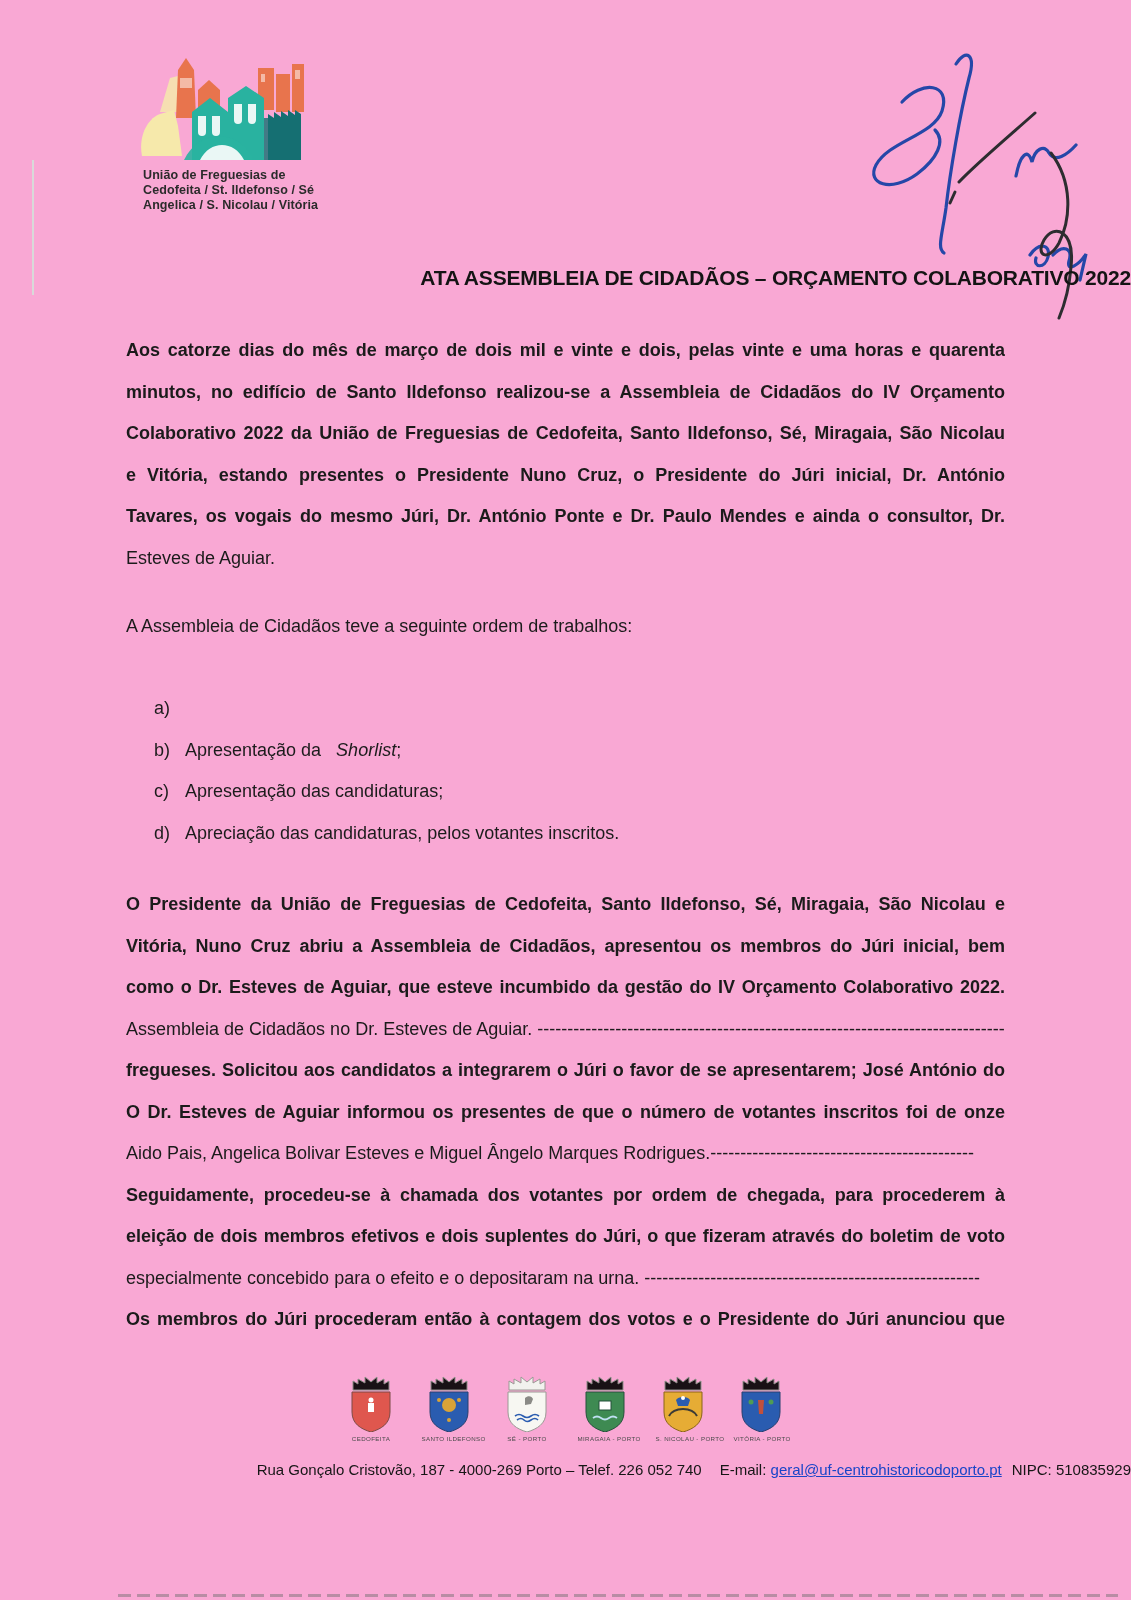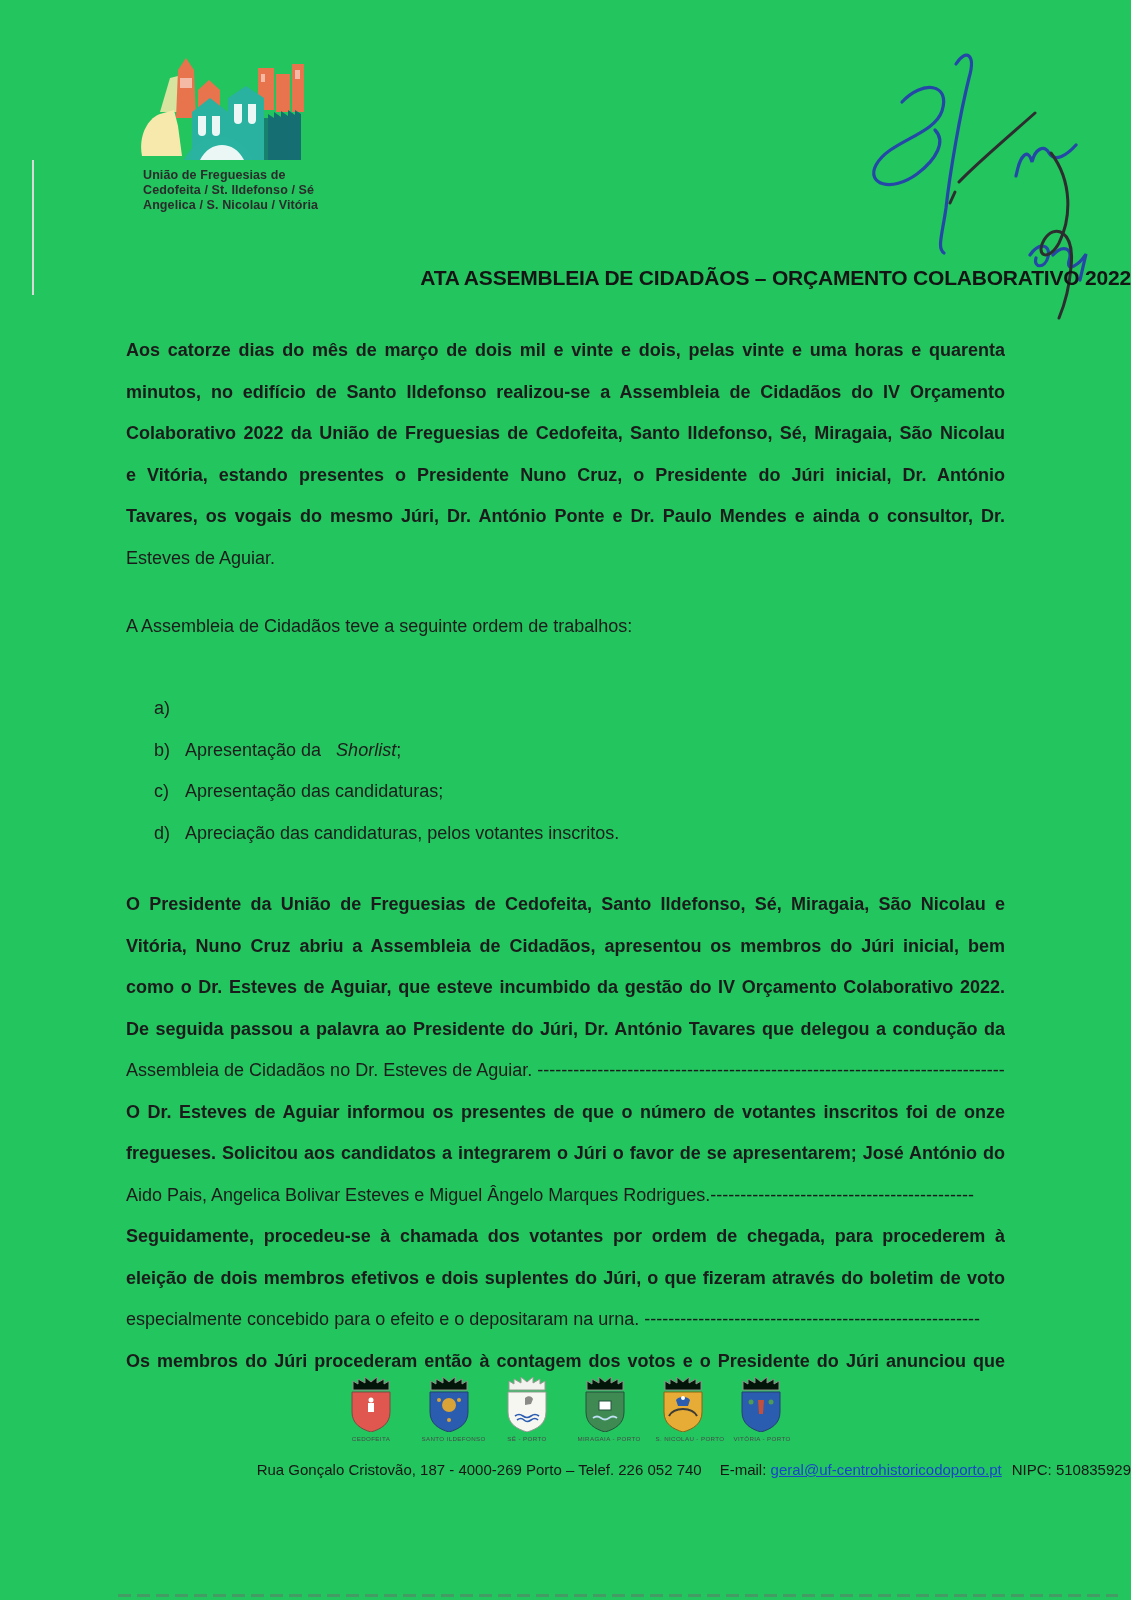"União de Freguesias de" .page { background: #22c55e -> #f9a8d4 }
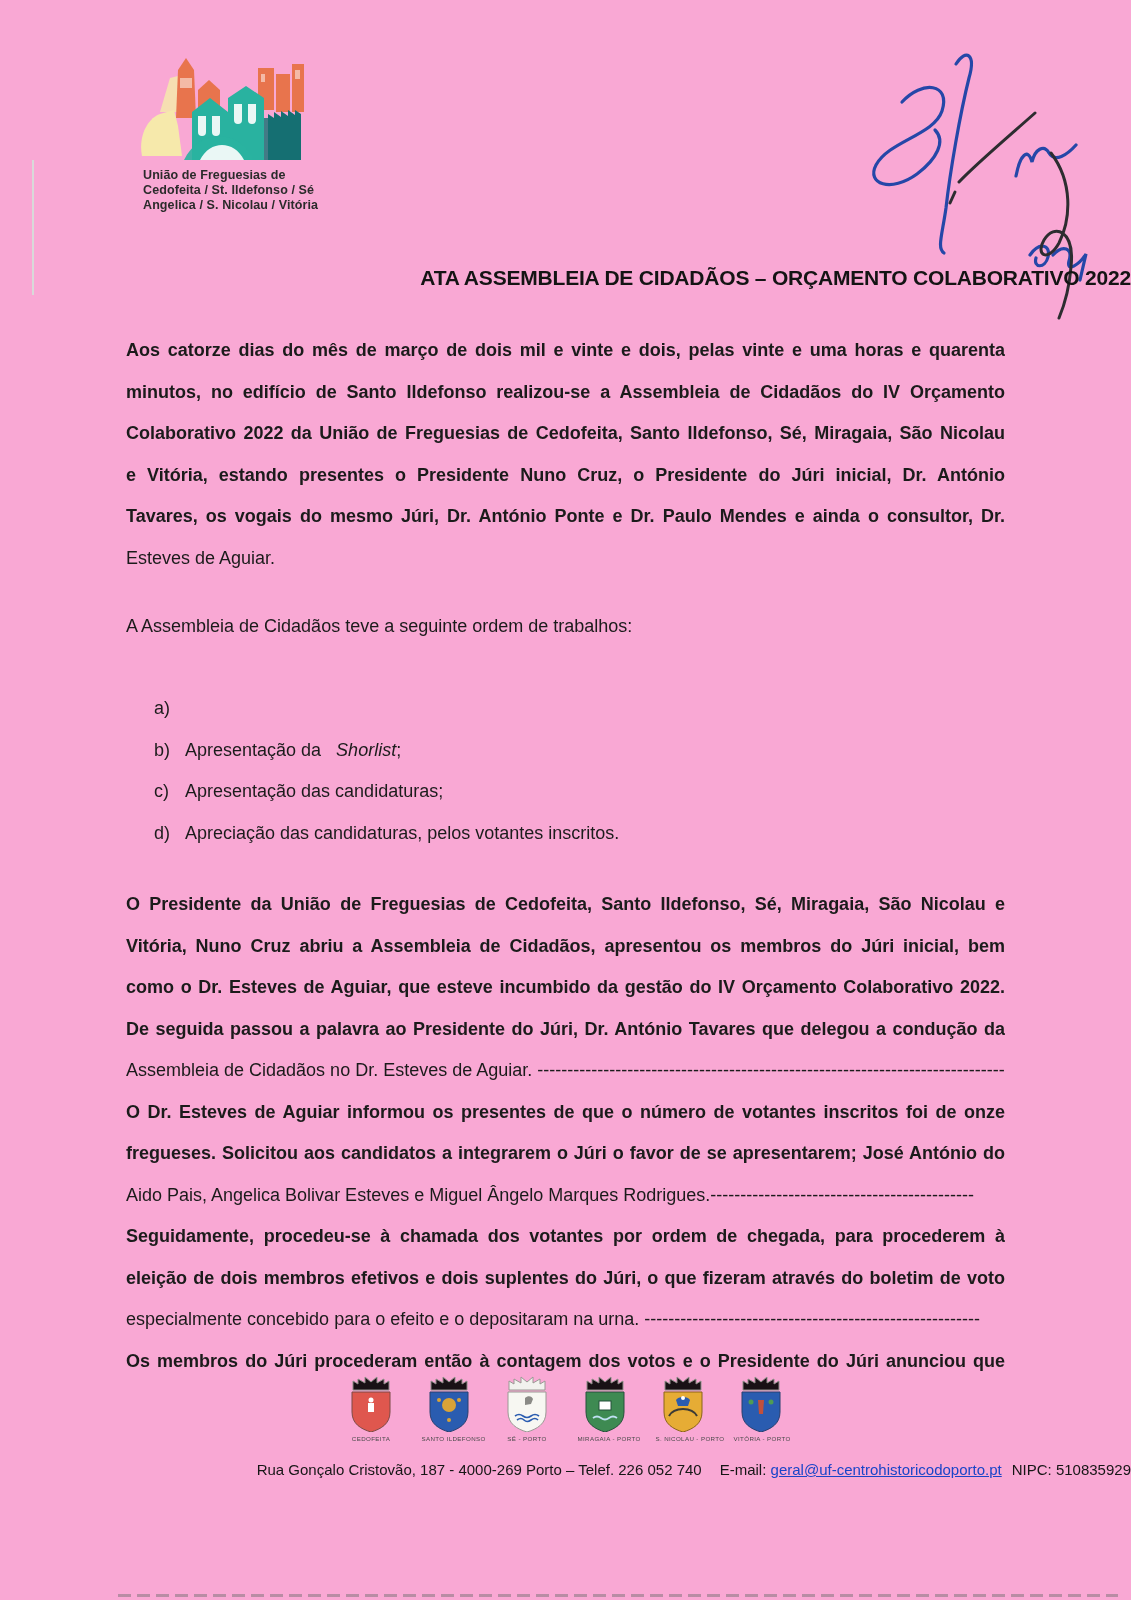"De seguida passou a palavra" div.line { html: <div>De seguida passou a palavra ao Presidente do Júri, Dr. António Tavares que delegou a condução da</div> -> none }
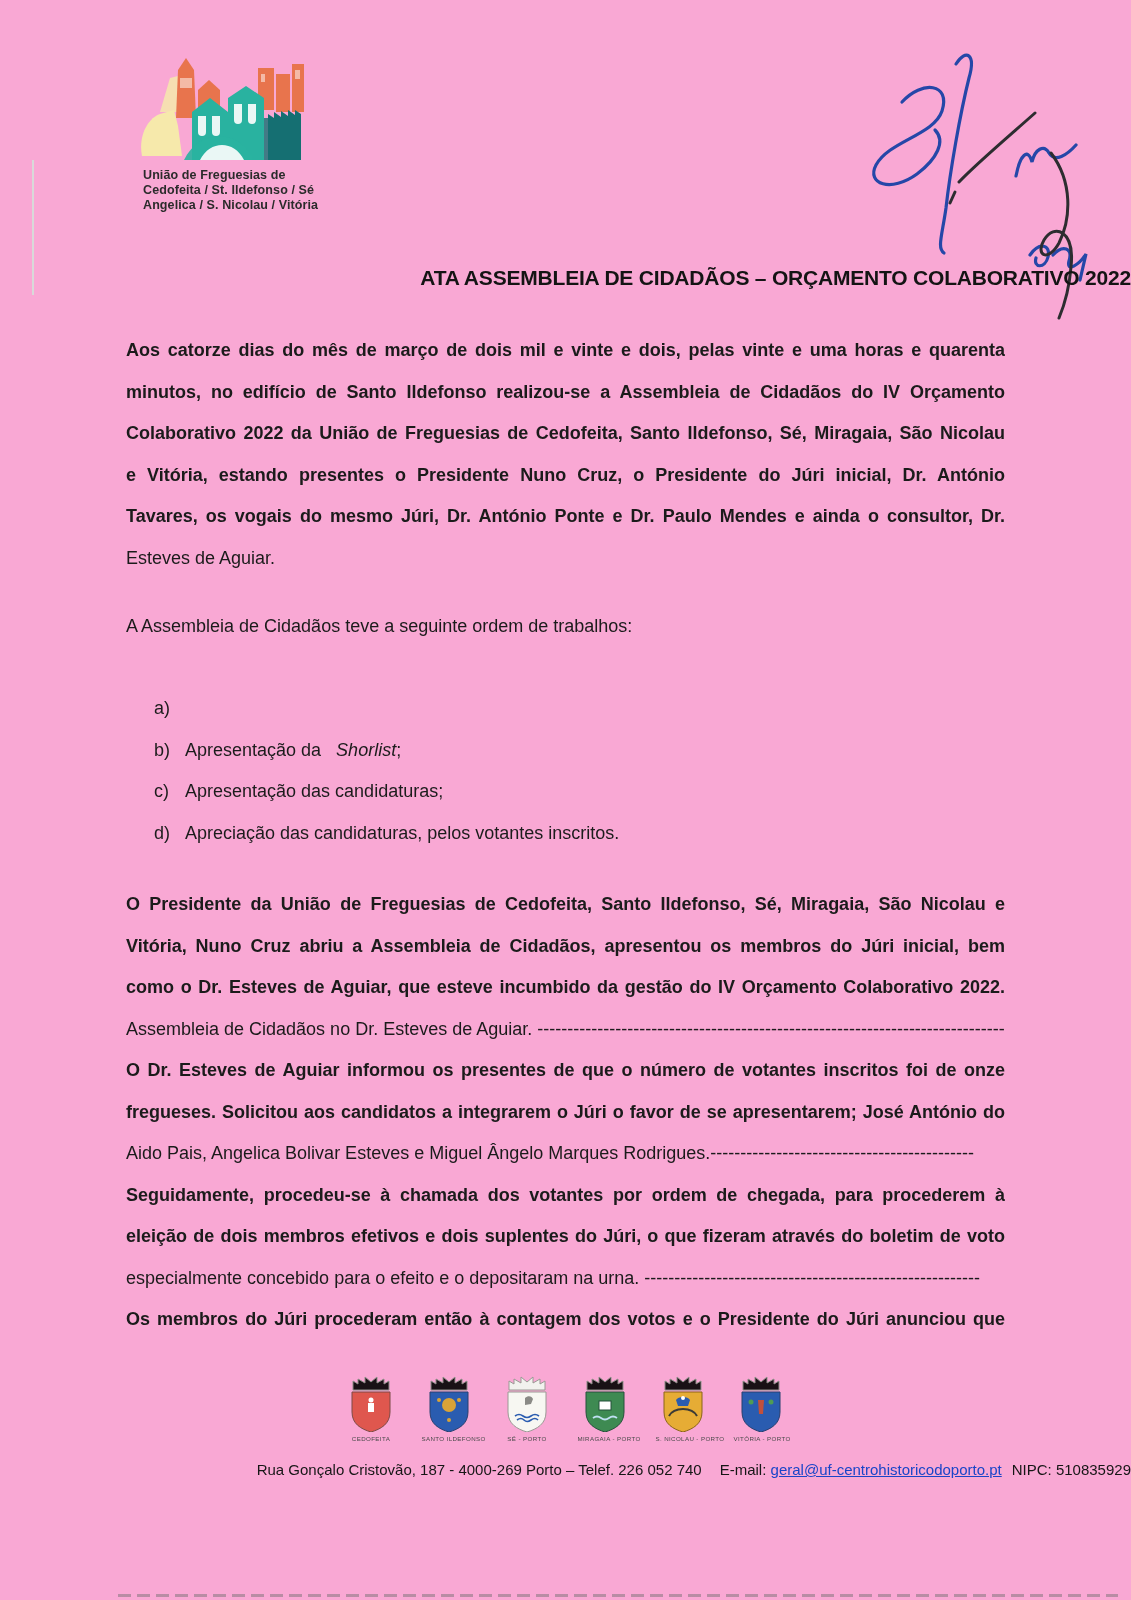"O Dr. Esteves de Aguiar" div.line { order: before "fregueses. Solicitou aos candidatos a" -> after "fregueses. Solicitou aos candidatos a" }
